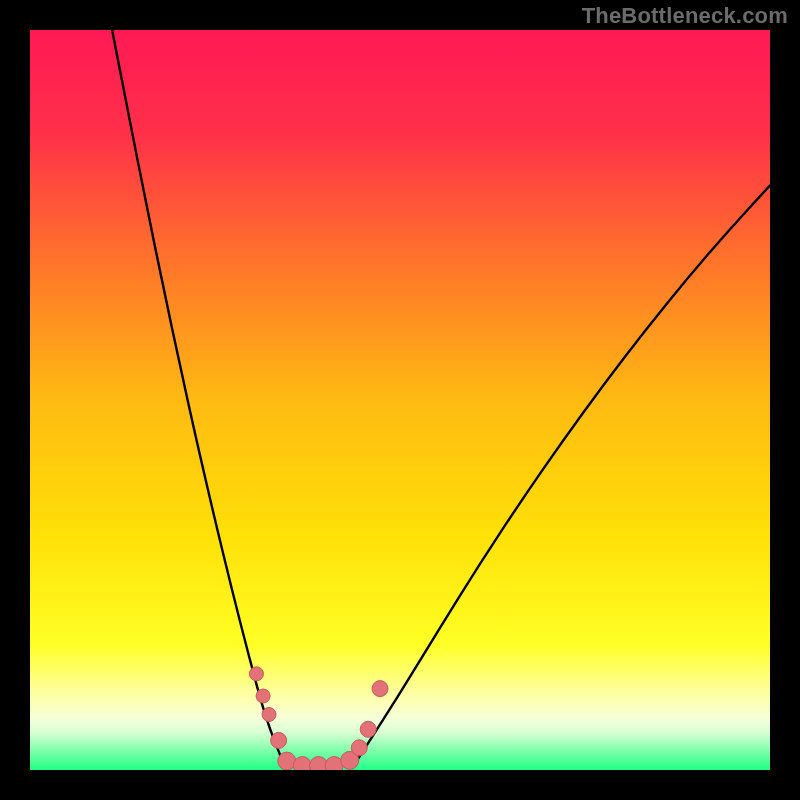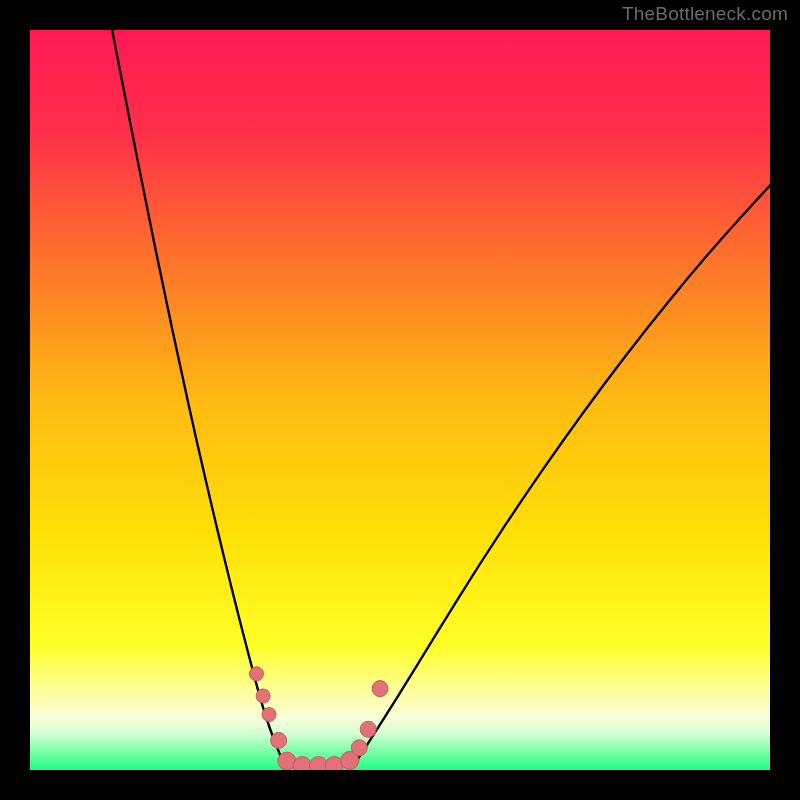"TheBottleneck.com" .watermark { font-size: 19px -> 22px; font-weight: 400 -> 700 }
